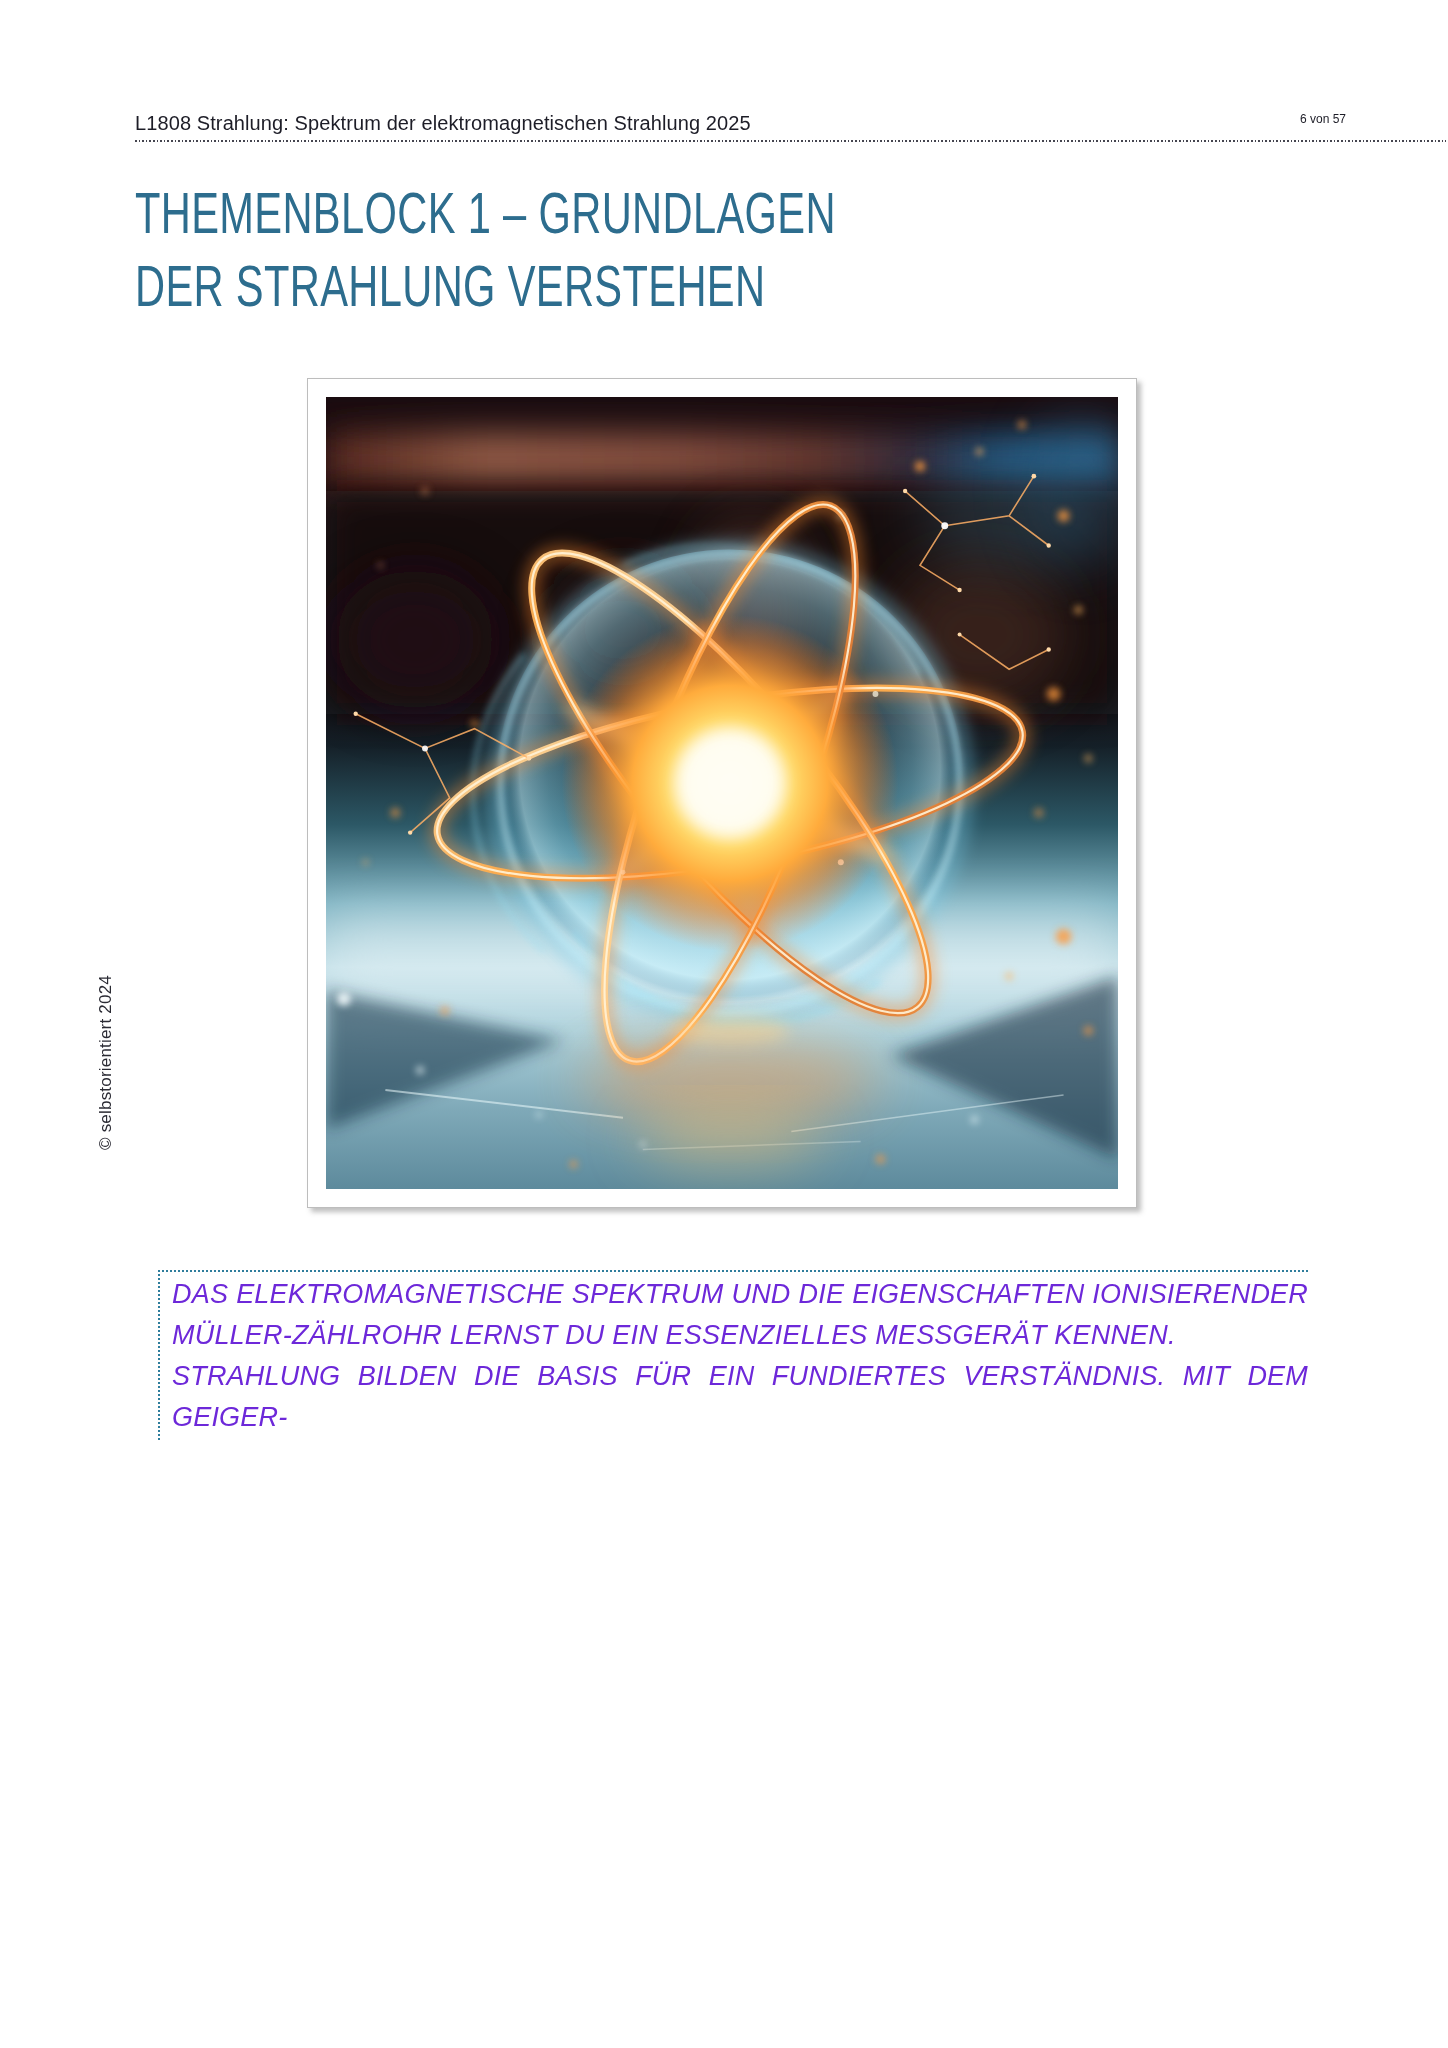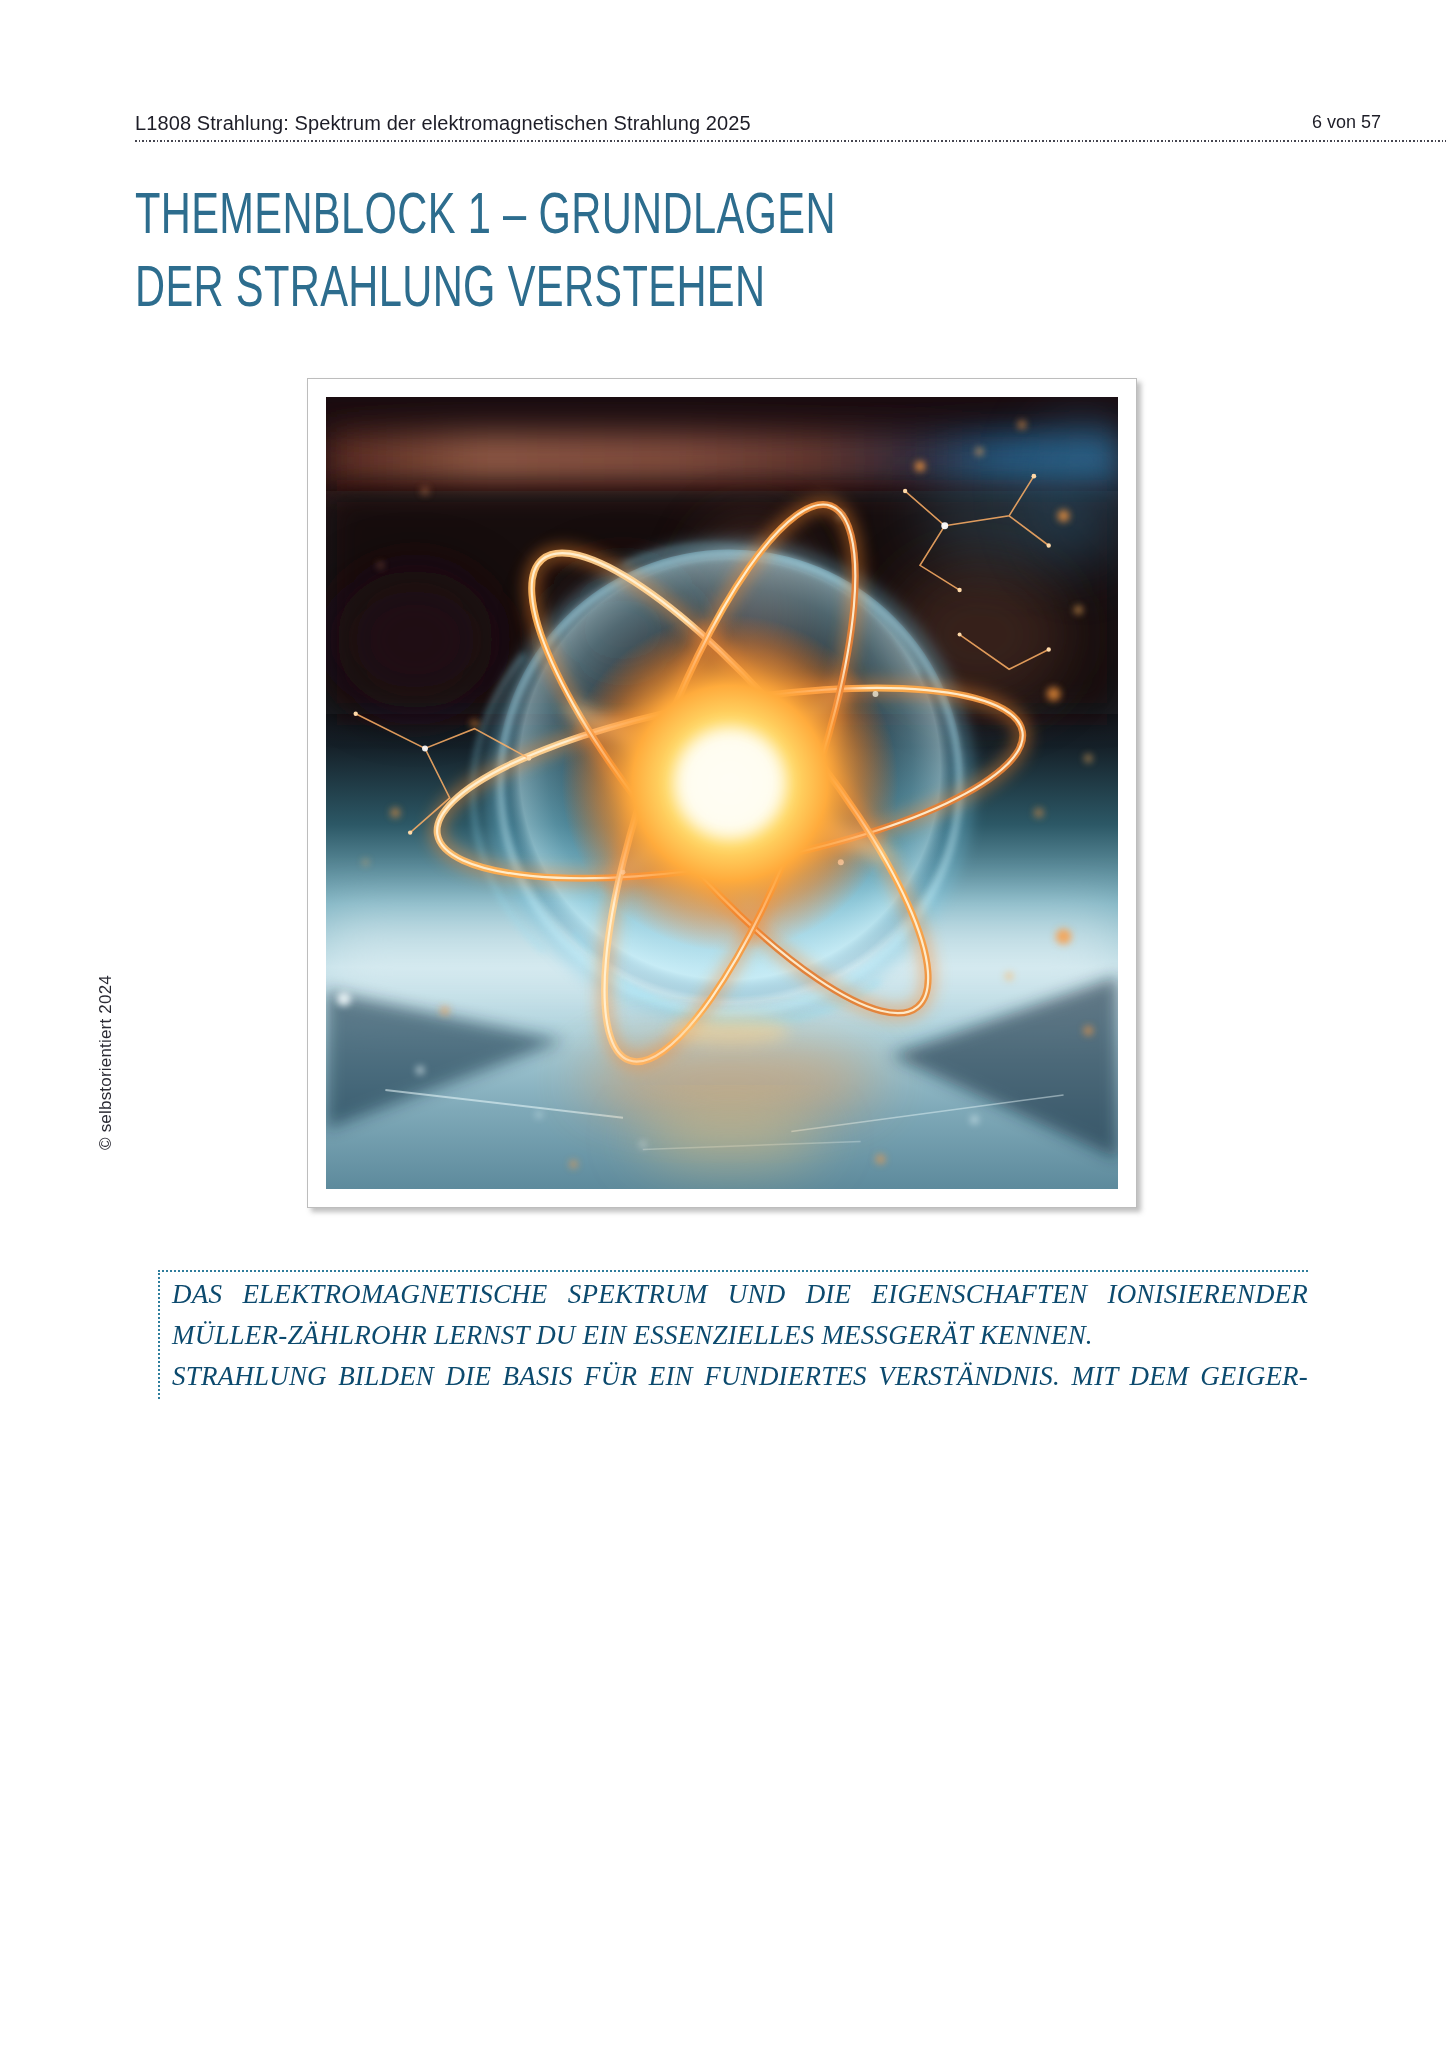"6 von 57" .hdr-right { font-size: 18px -> 12px; margin-left: 12px -> none }
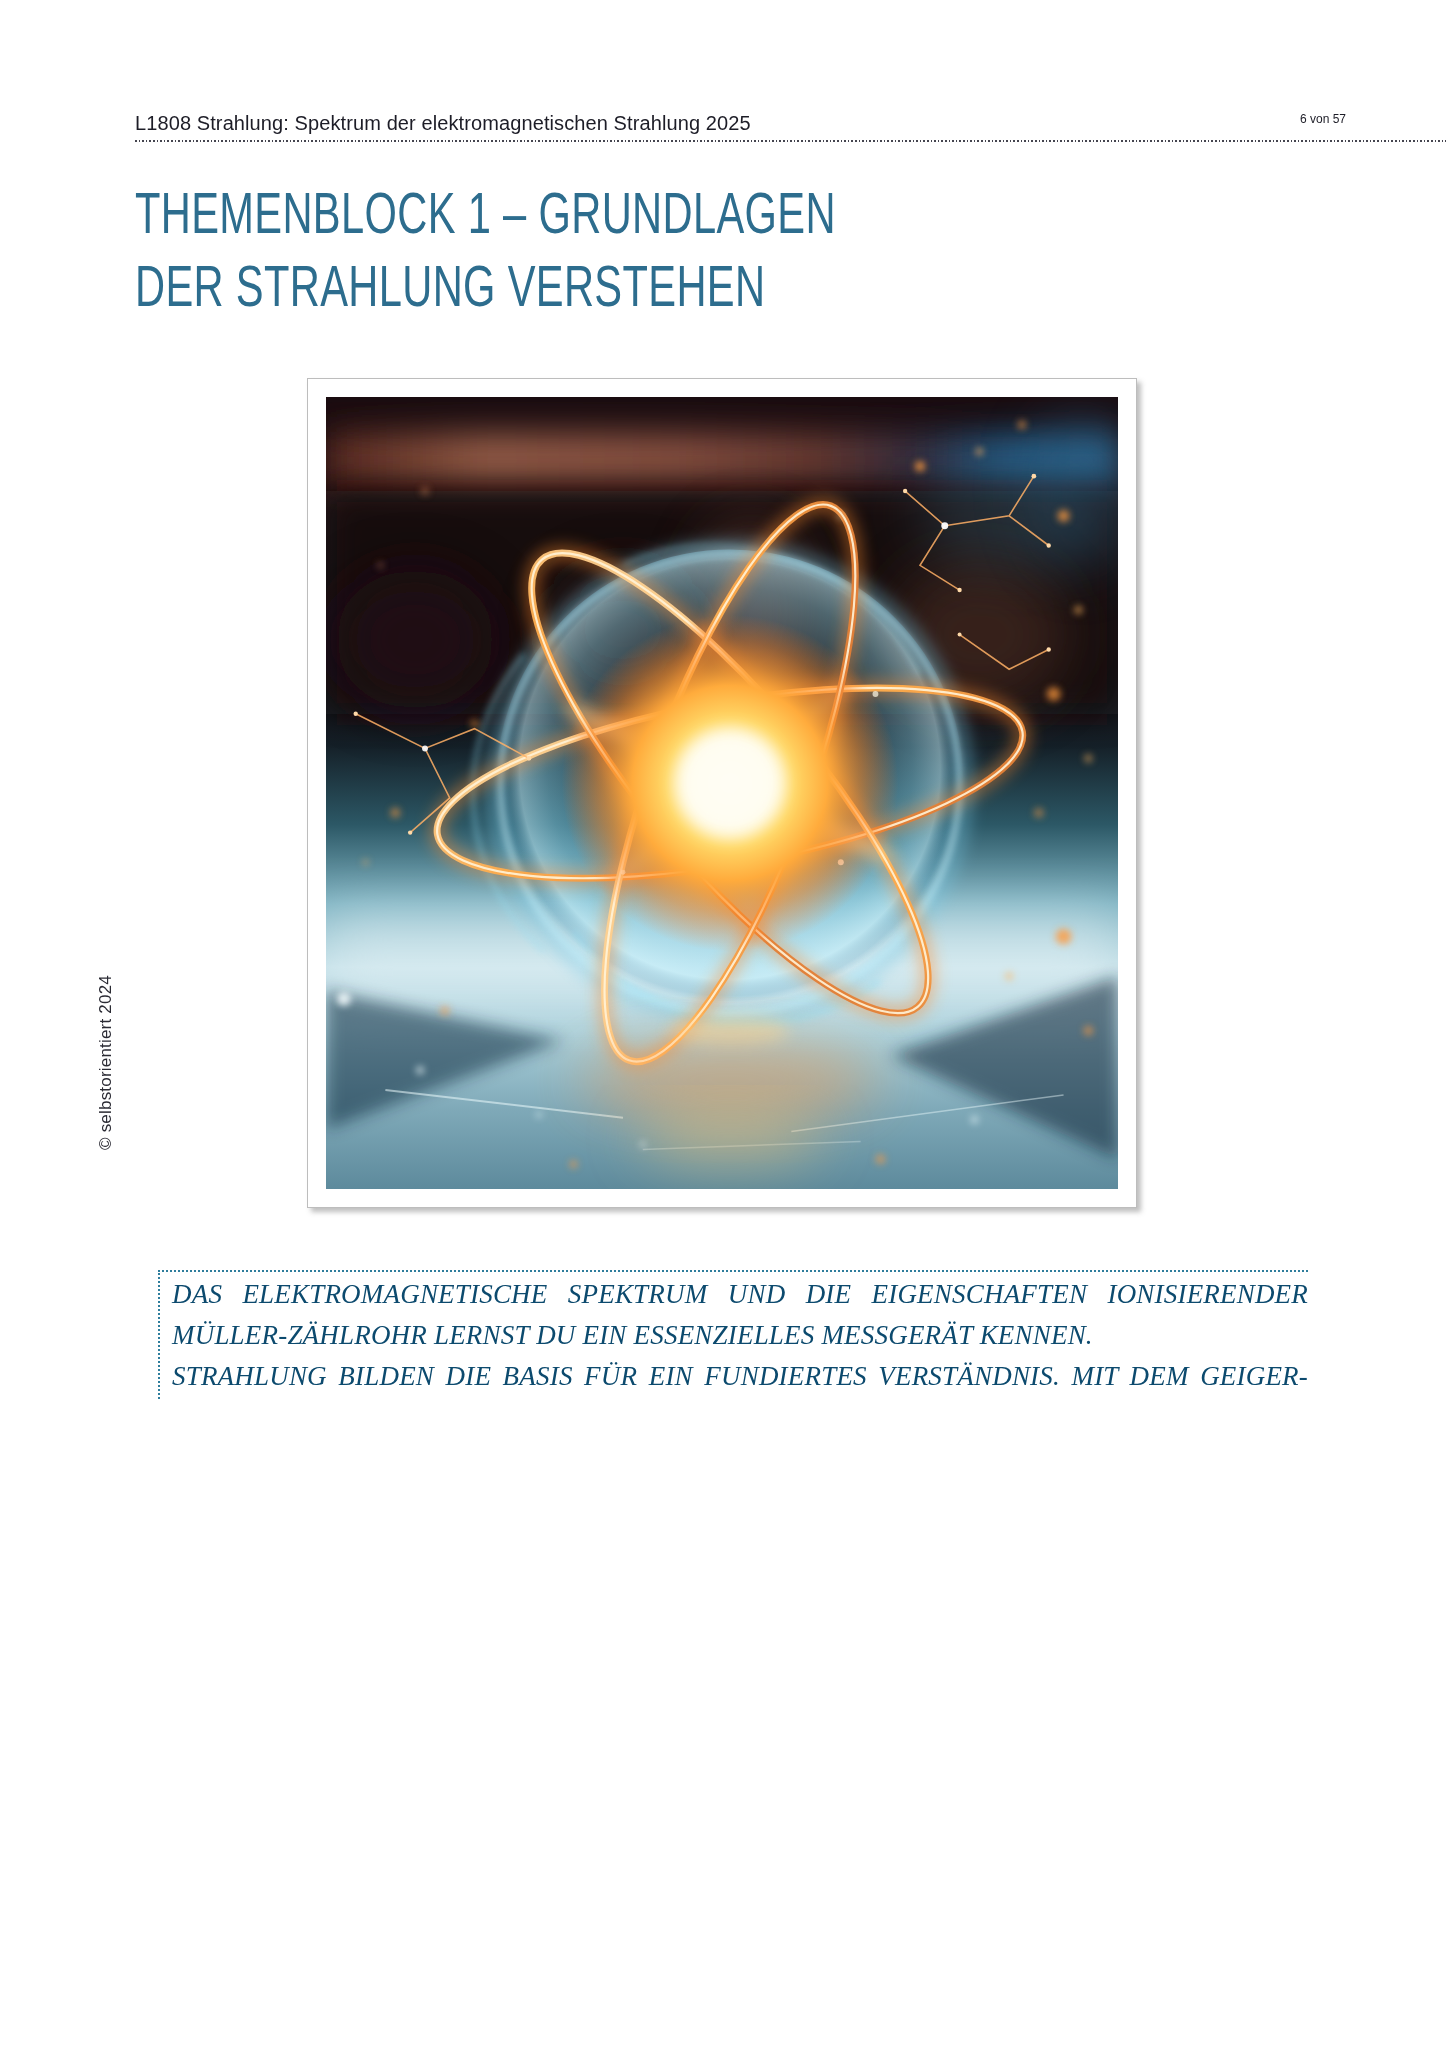"DAS ELEKTROMAGNETISCHE SPEKTRUM UND DIE" div.callout { color: #0c4a6e -> #6d28d9; font-family: Liberation Serif, serif -> none }
